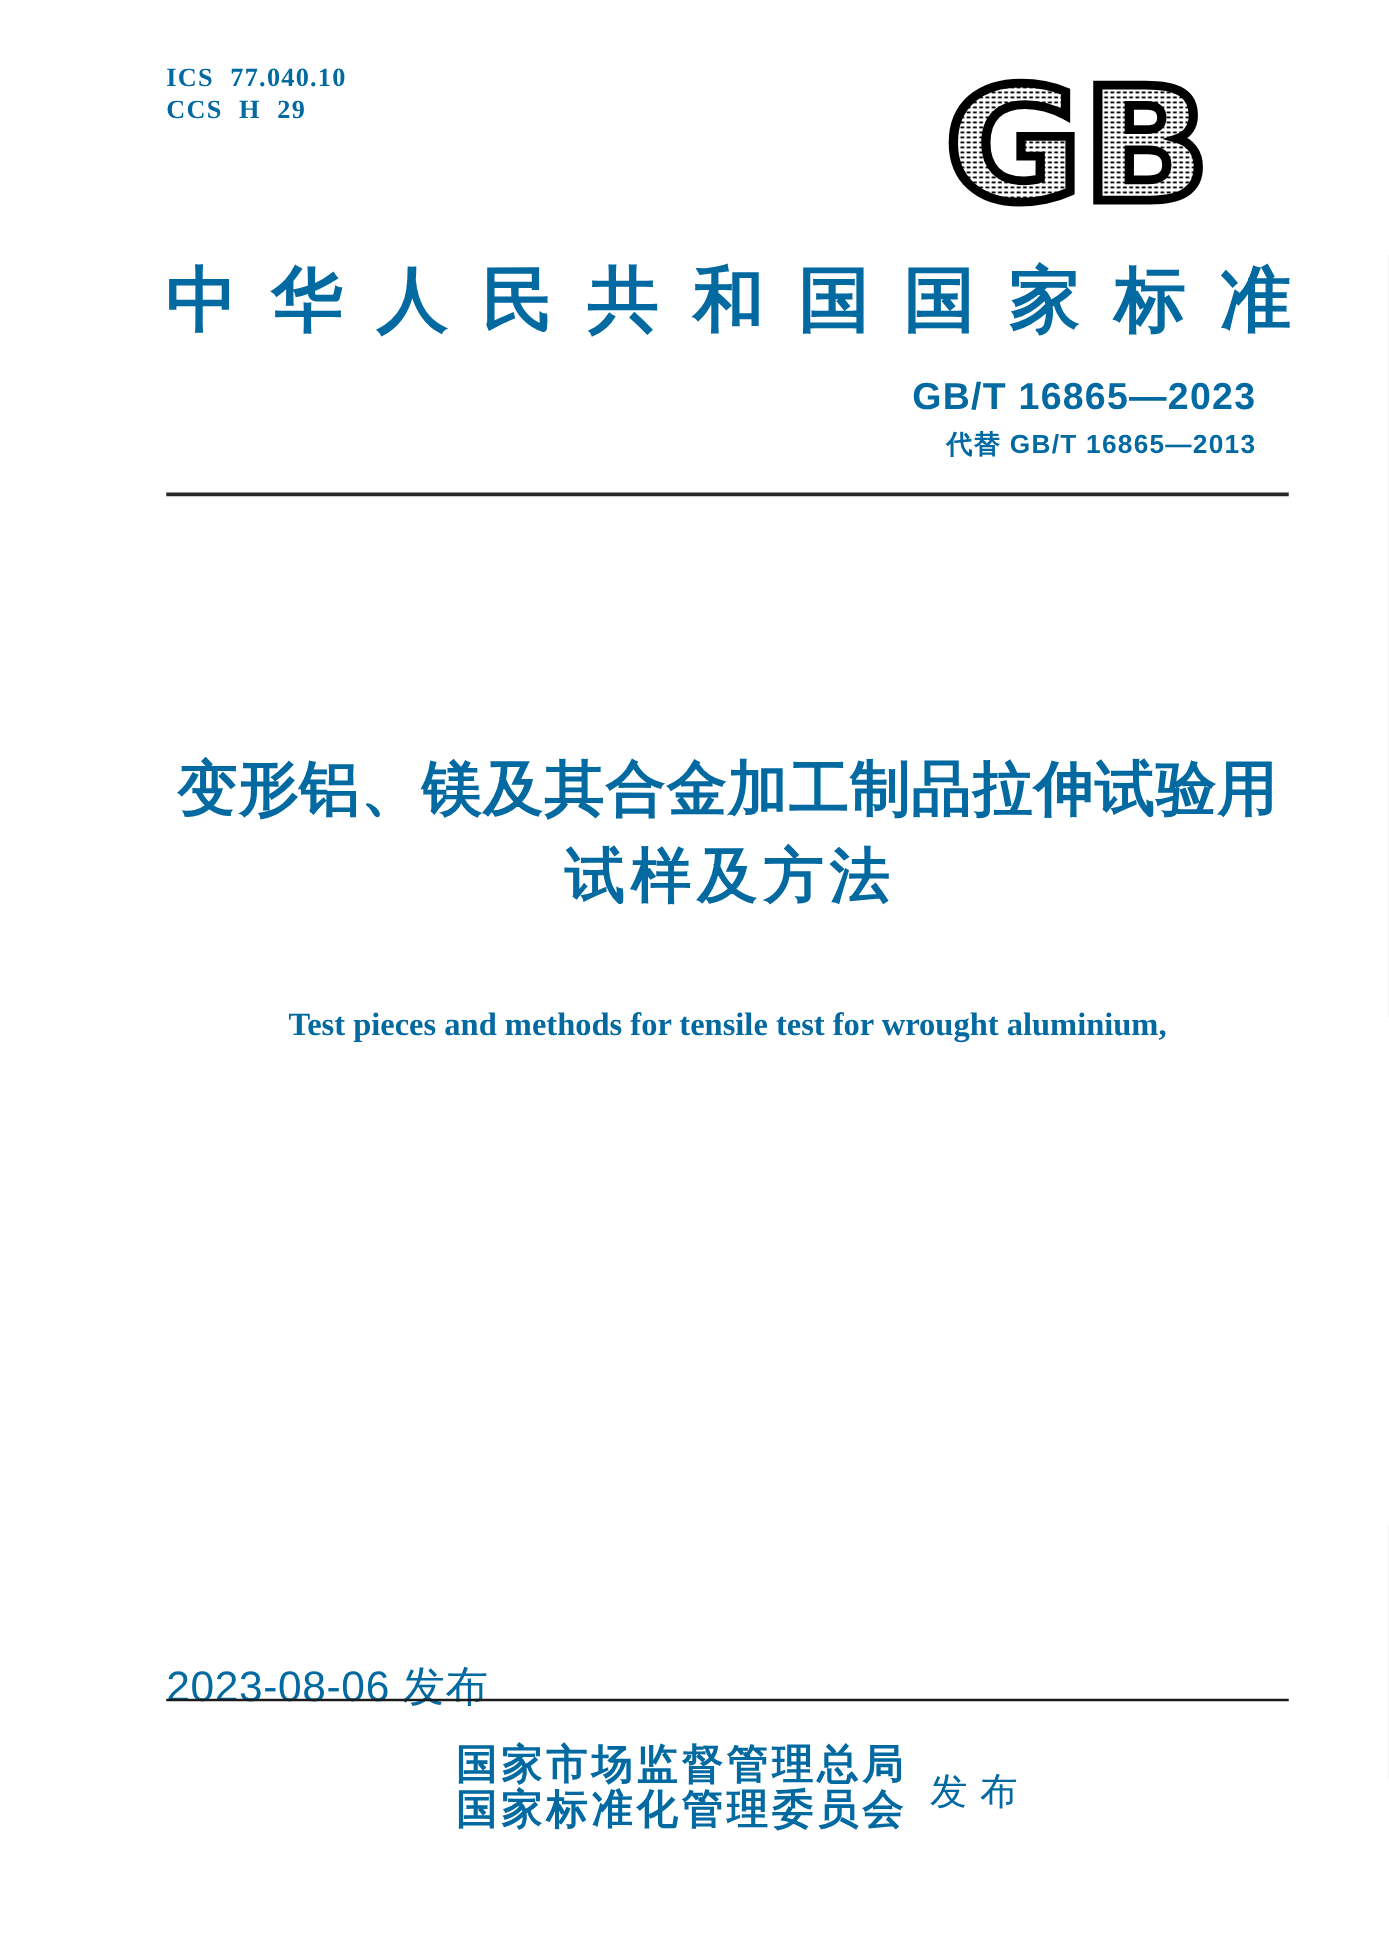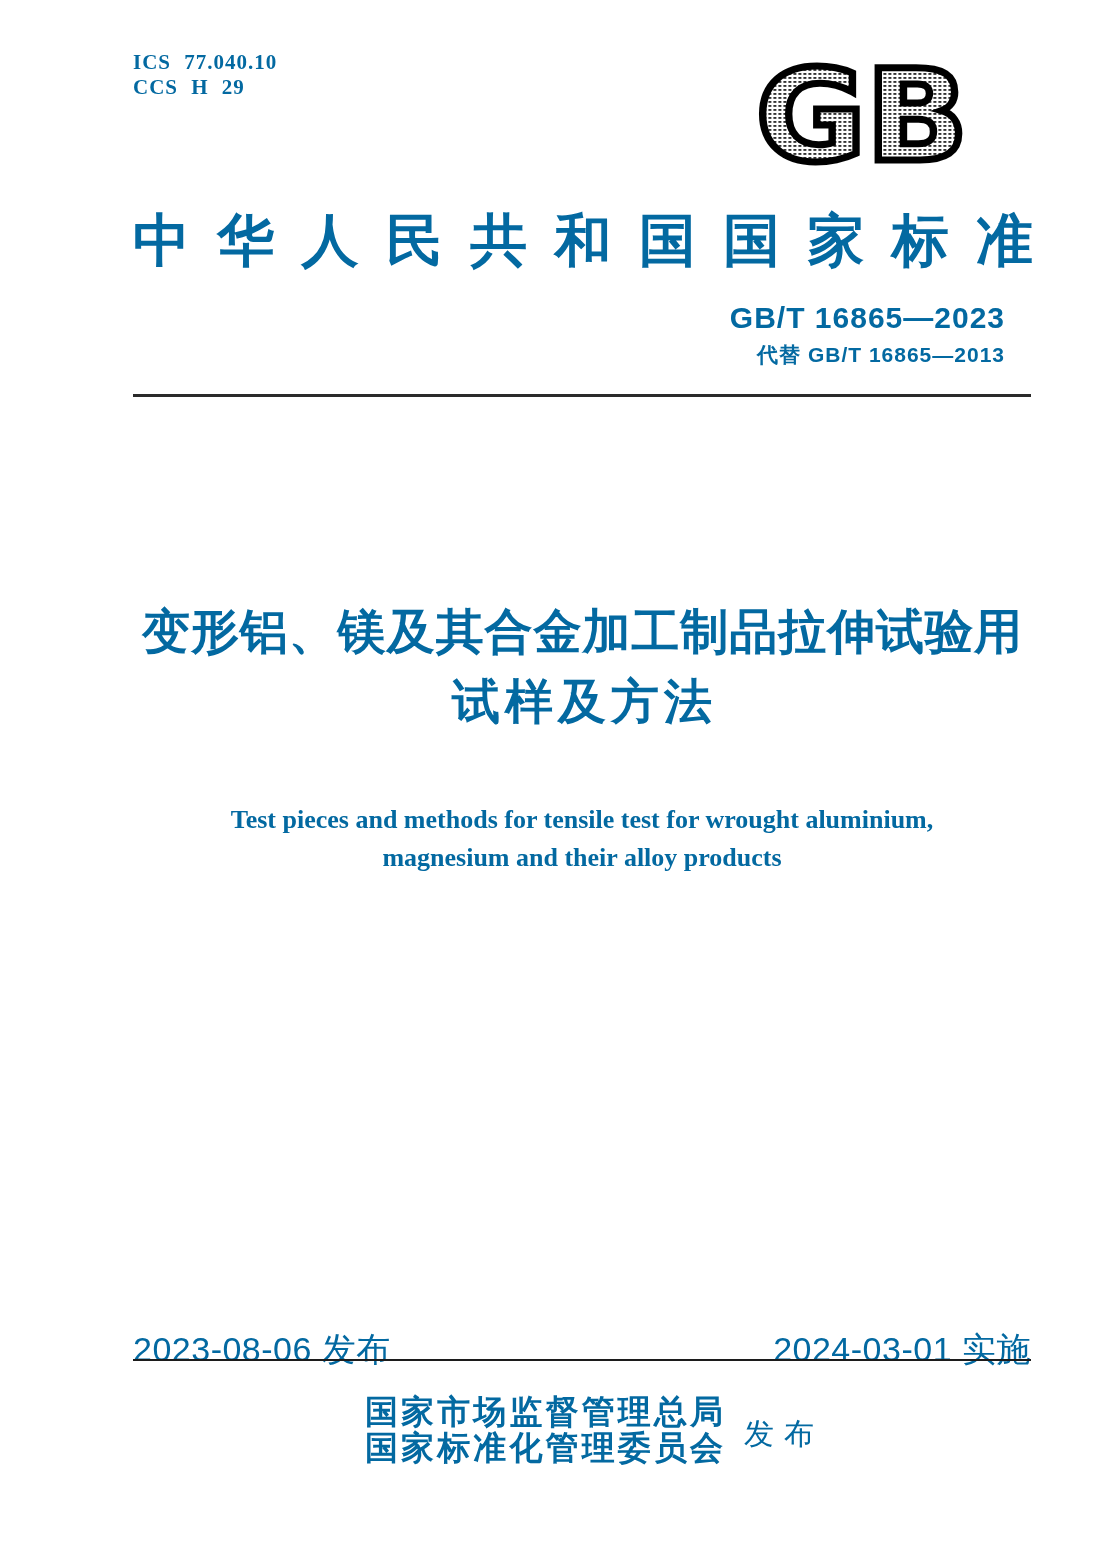"magnesium and their alloy products" div { html: <div>magnesium and their alloy products</div> -> none }
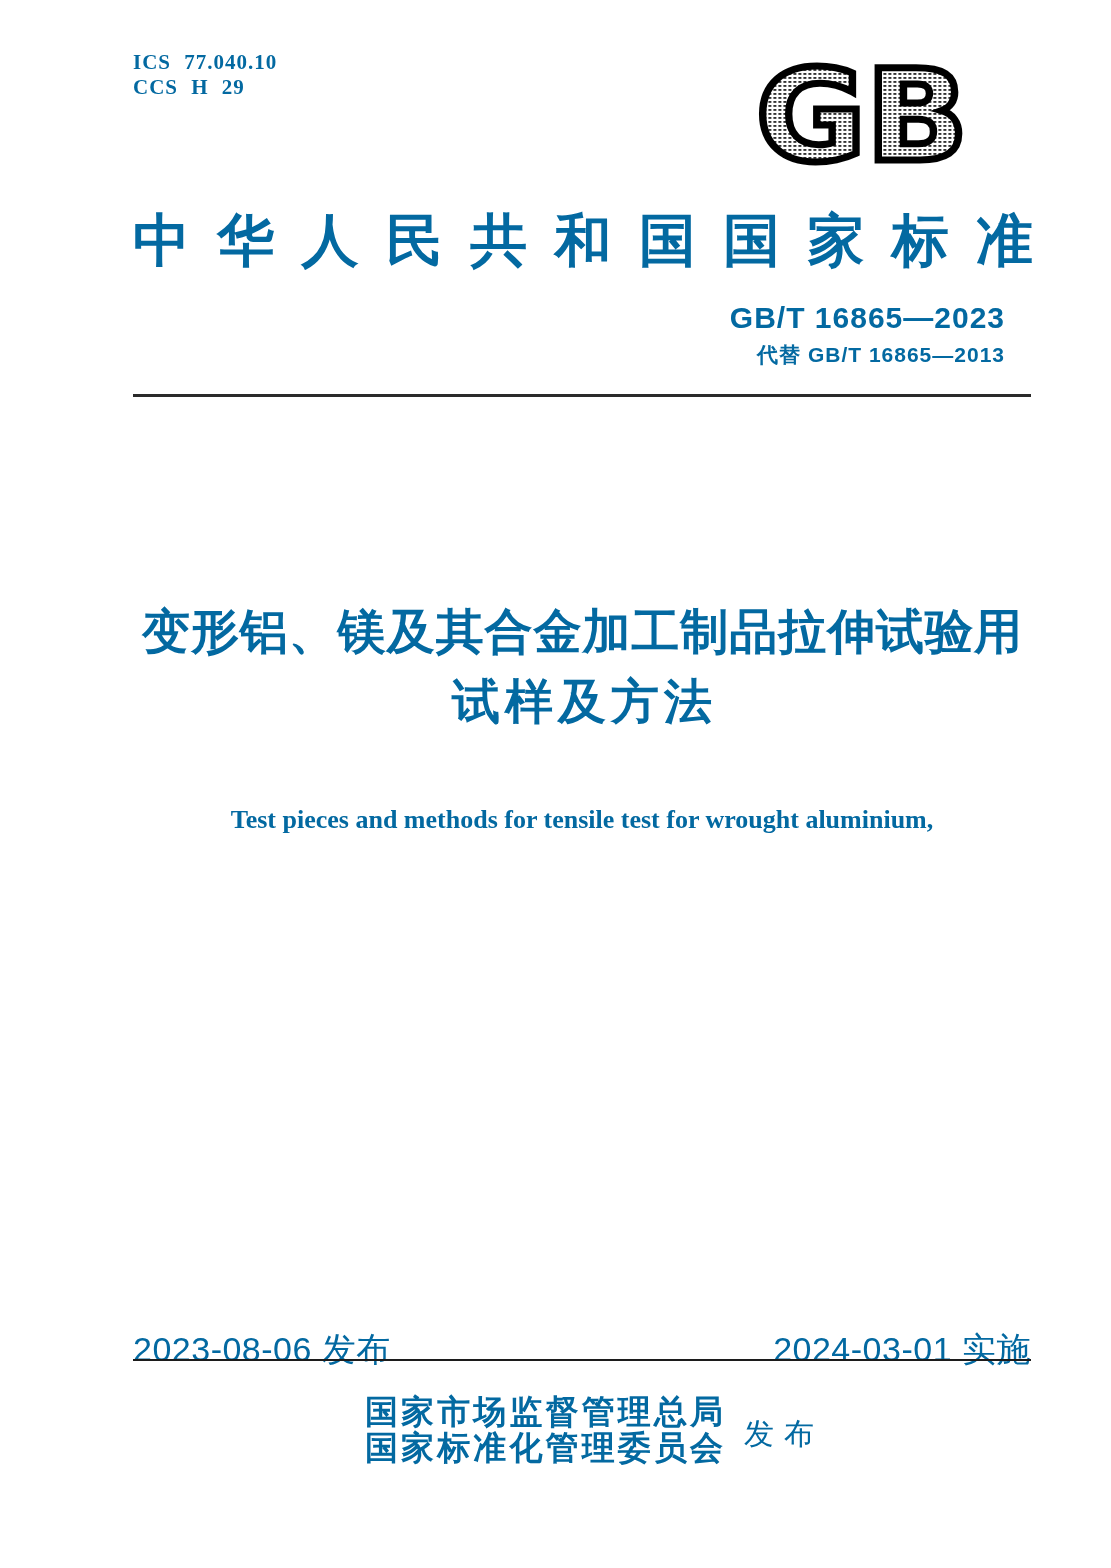"2024-03-01 实施" span { html: <span>2024-03-01 实施</span> -> none }
